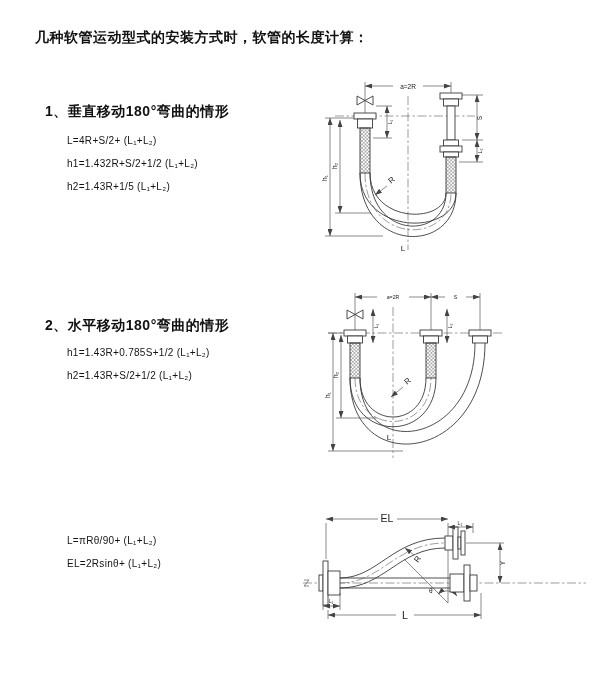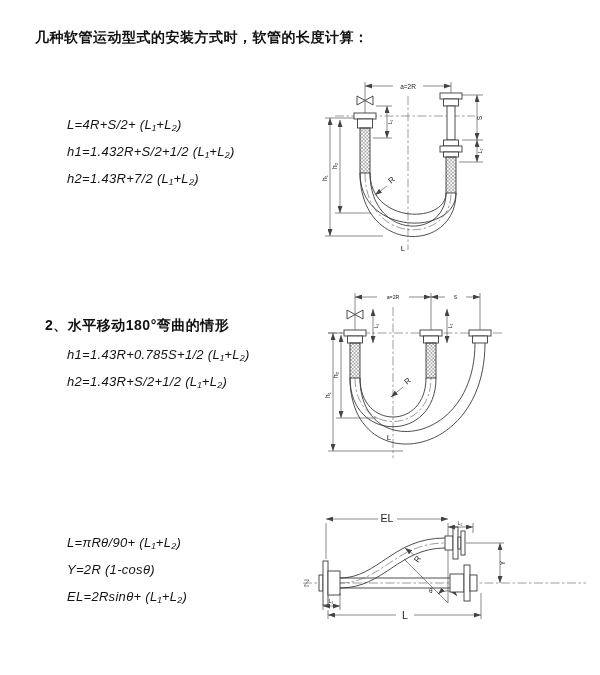"1、垂直移动180°弯曲的情形" h2.sec-h { html: none -> <h2>1、垂直移动180°弯曲的情形</h2> }
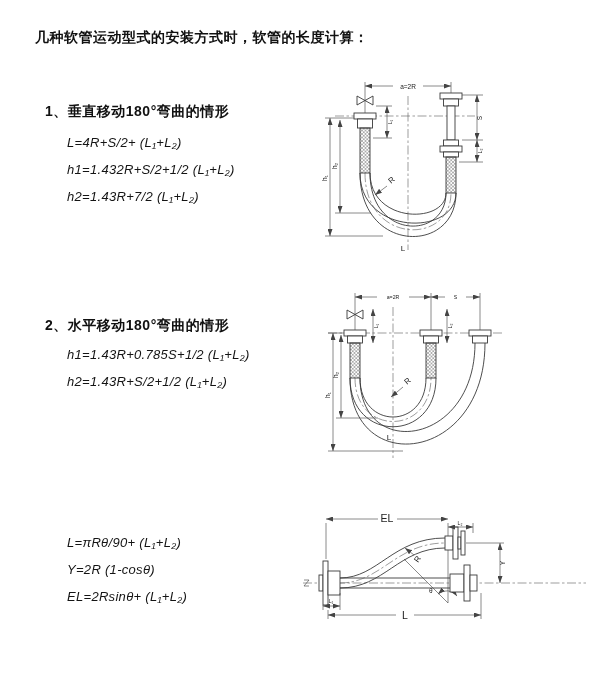"L=4R+S/2+ (L₁+L₂)" .formula { font-size: 13px -> 10px; font-style: italic -> none }
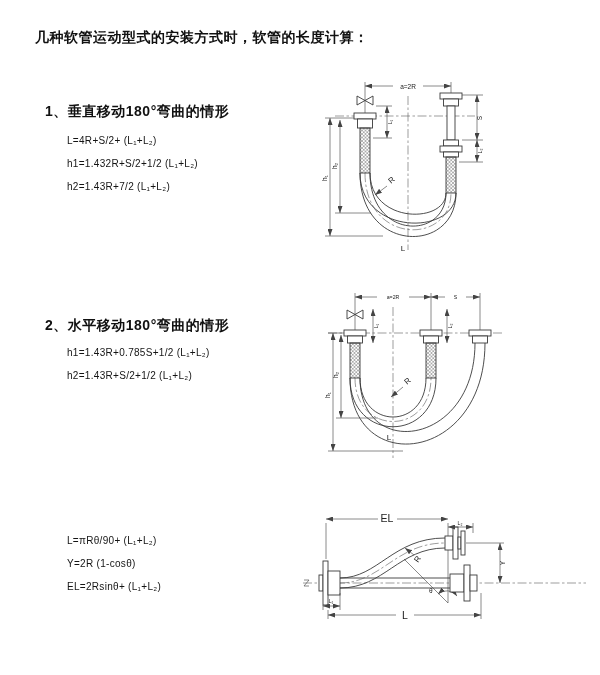"h2=1.43R+7/2 (L₁+L₂)" p.formula { text: 1.43R+7/2 -> 1.43R+1/5 }
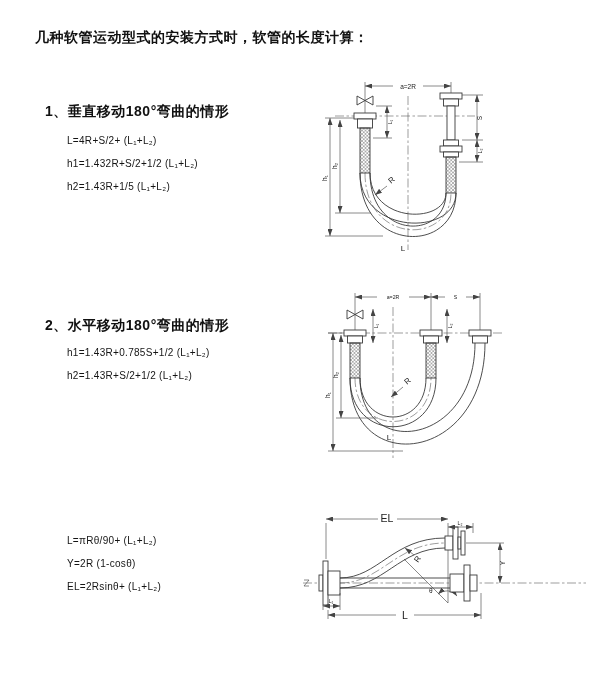"Y=2R (1-cosθ)" p.formula { html: <p>Y=2R (1-cosθ)</p> -> none }
